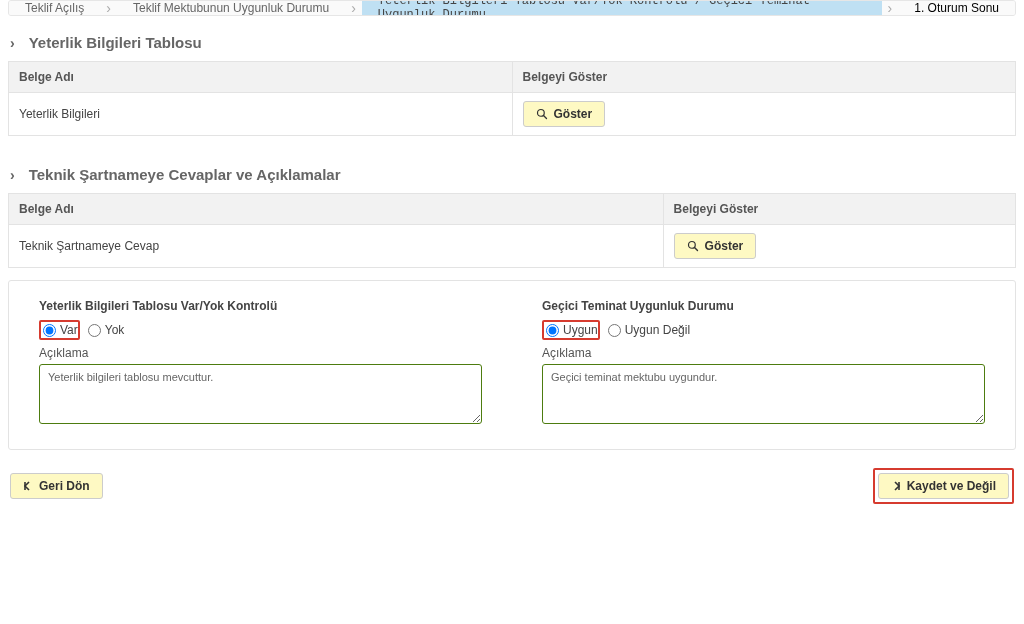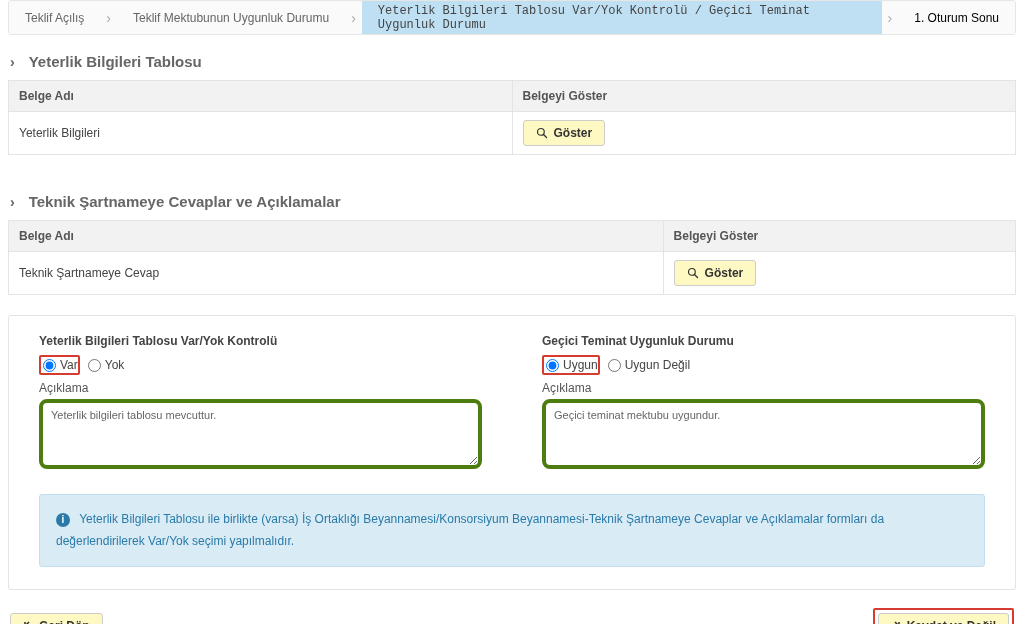"Teklif Açılış" .bc { height: 35px -> 16px }
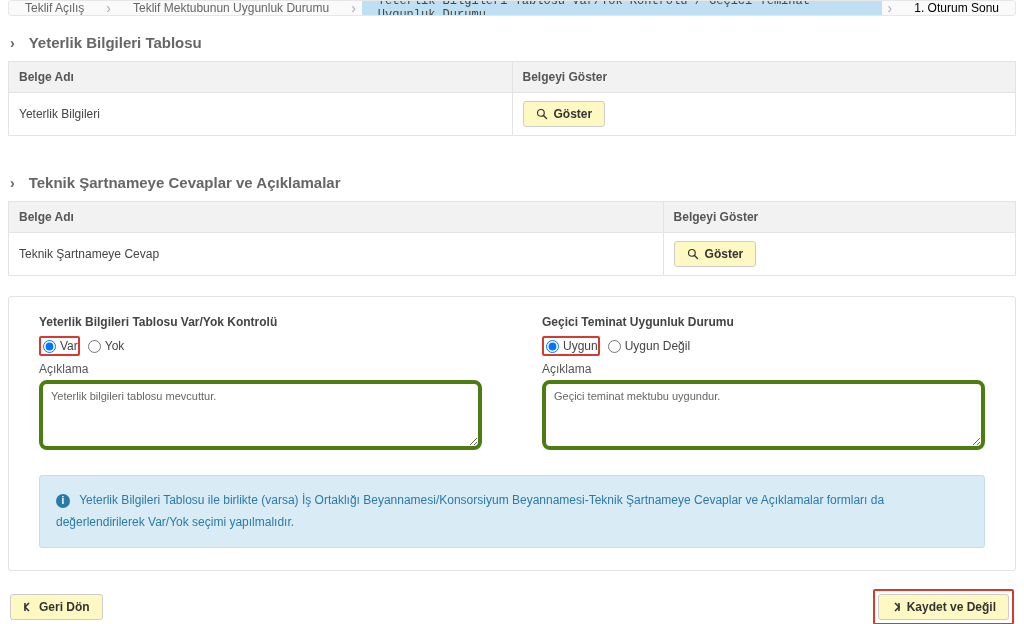"Belge Adı" table.grid { margin-bottom: 20px -> 12px }
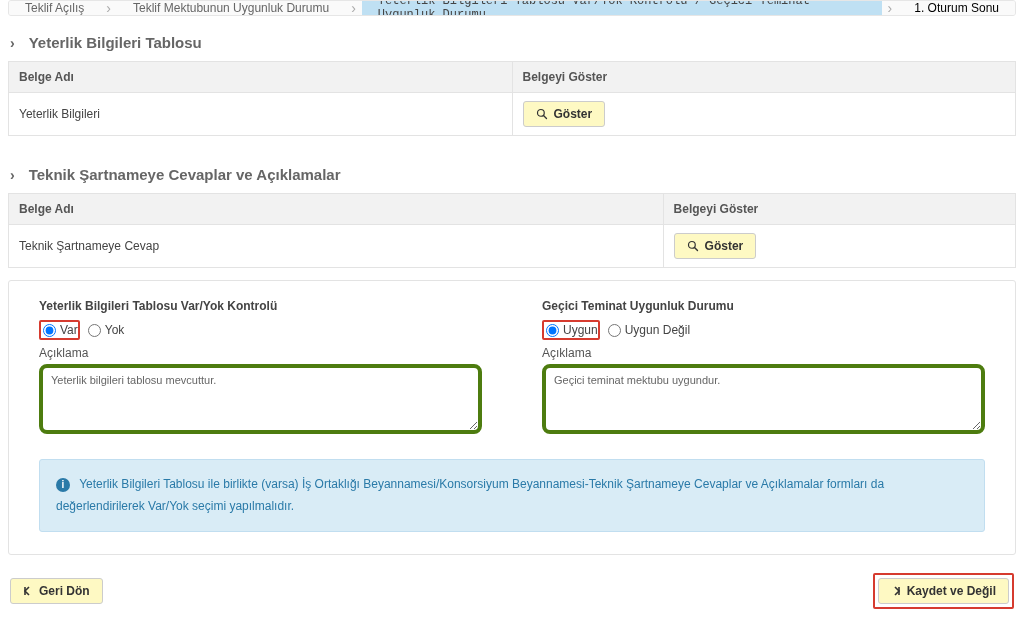"Yeterlik bilgileri tablosu mevcuttur." textarea { border: 4px solid #4d7c0f -> 1px solid #4d7c0f; border-radius: 8px -> 3px; height: 70px -> 60px }
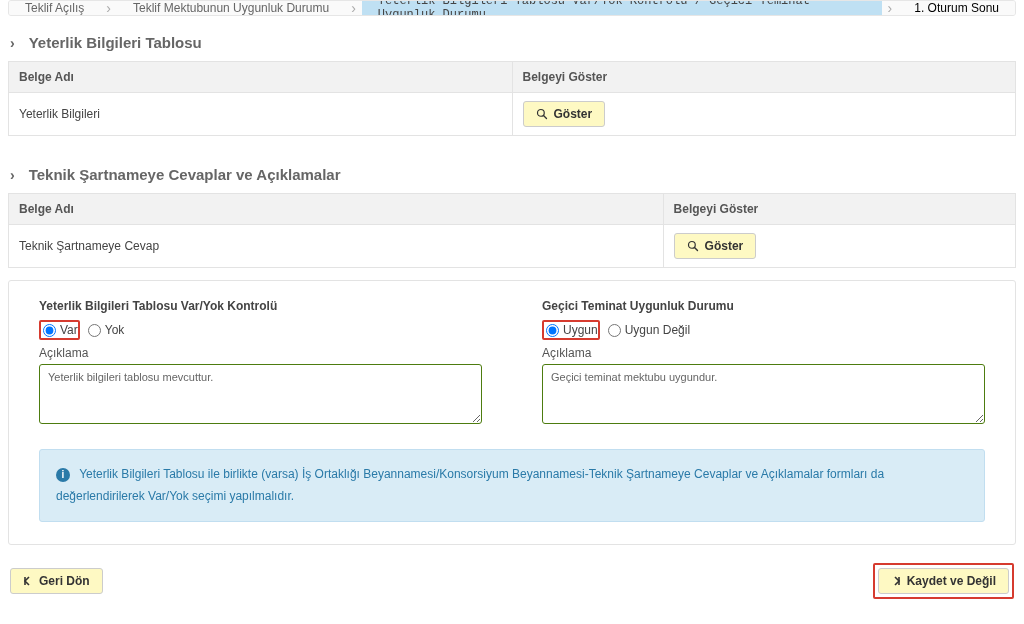"i Yeterlik Bilgileri Tablosu ile" div.info { html: <div> <span>i</span> <span>Yeterlik Bilgileri Tablosu ile birlikte (varsa) İş Ortaklığı Beyannamesi/Konsorsiyum Beyannamesi-Teknik Şartnameye Cevaplar ve Açıklamalar formları da değerlendirilerek Var/Yok seçimi yapılmalıdır.</span> </div> -> none }
